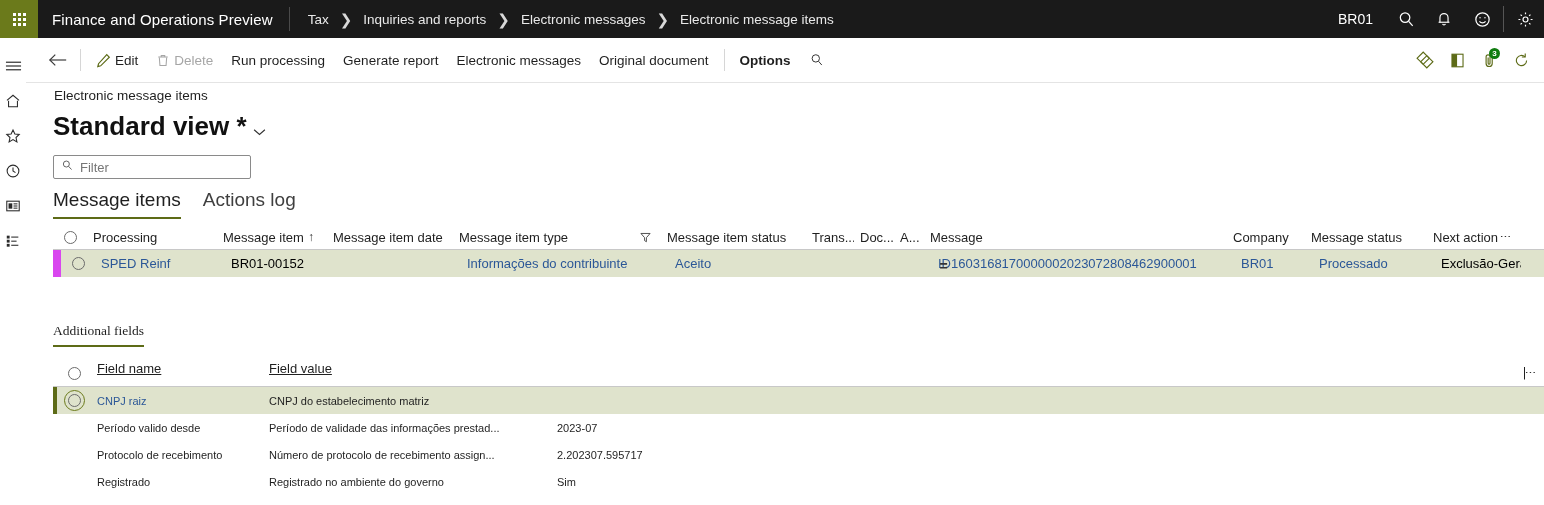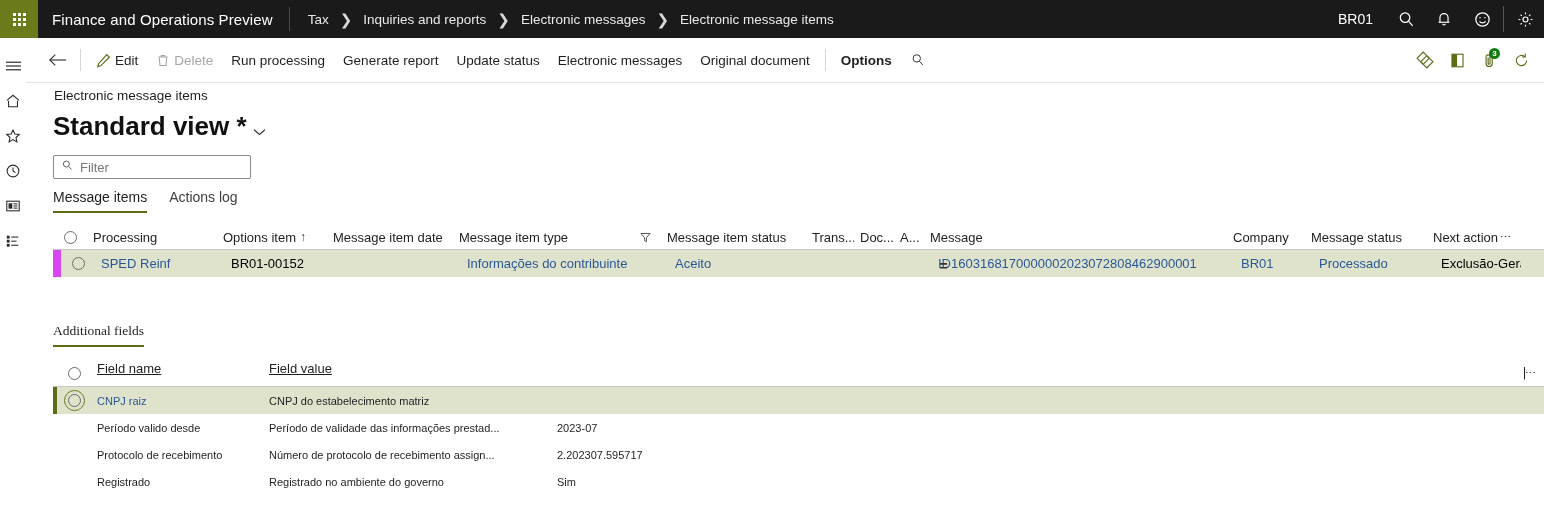"Update status" div.ap-btn { html: <div> <span>Update status</span> </div> -> none }
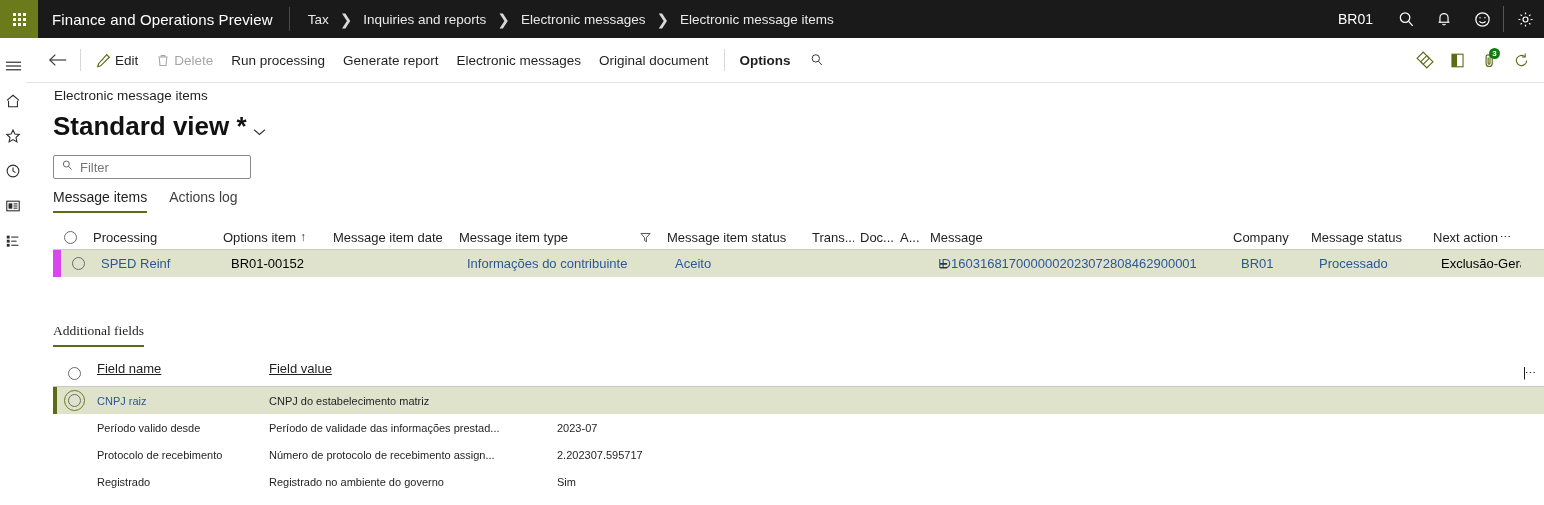"Message items" .tab { font-size: 14px -> 19px }
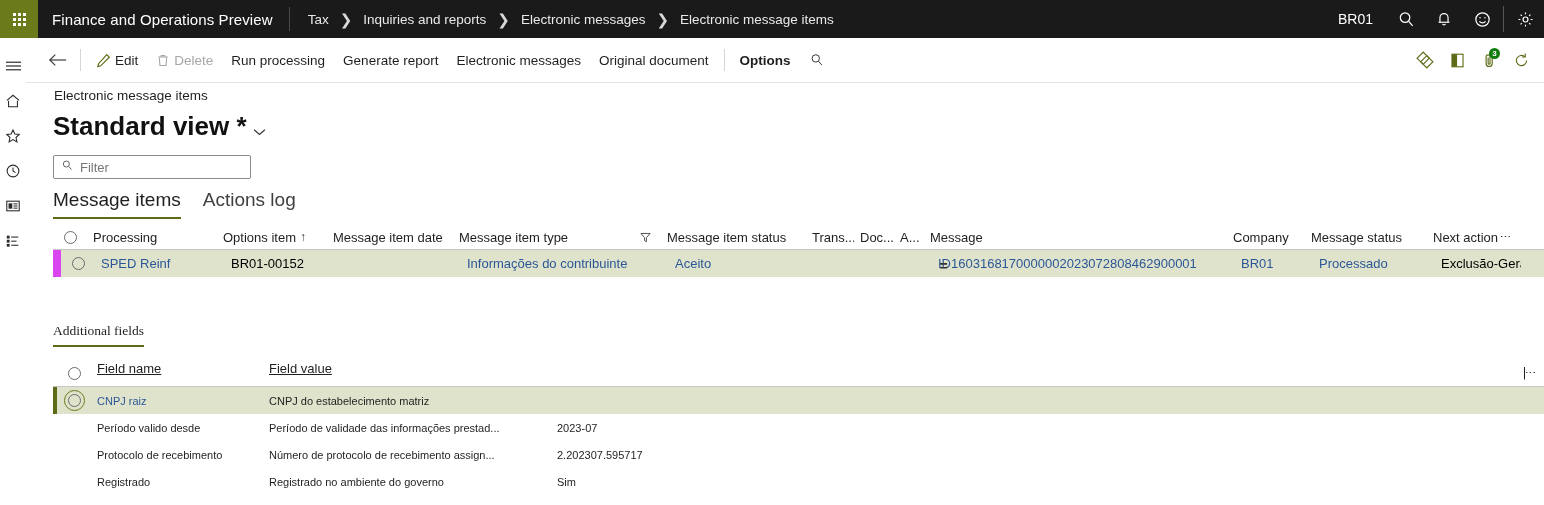"Options item" span { text: Options -> Message }
